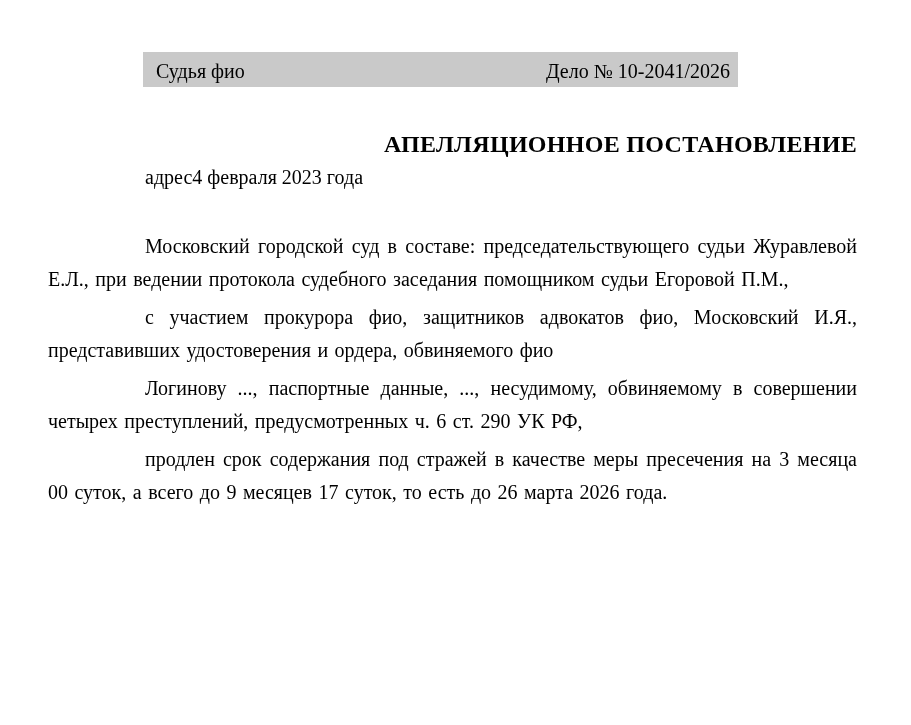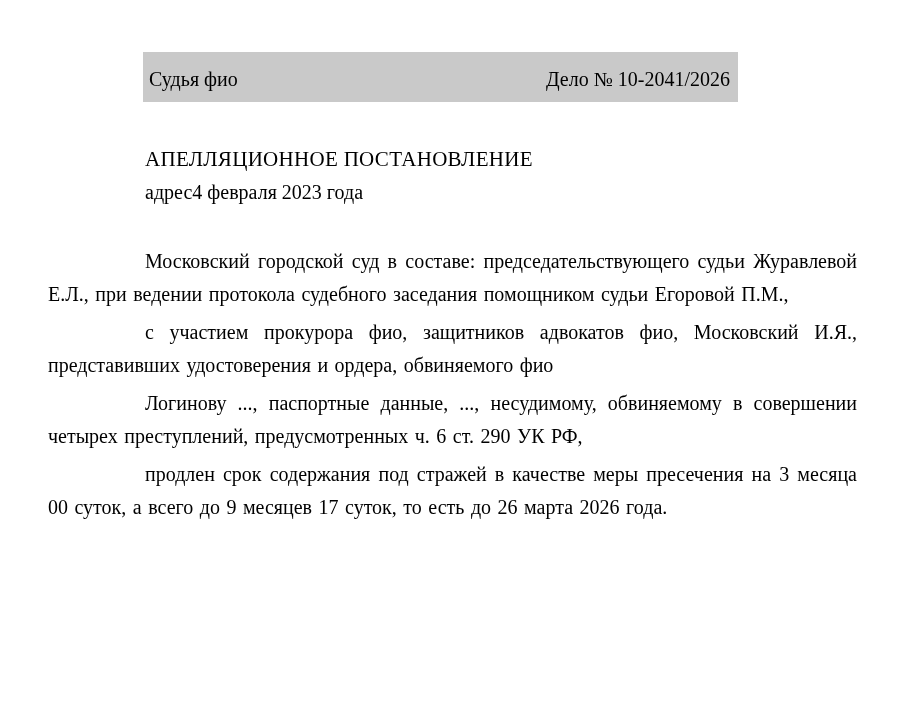"Судья фио" .header-bar { height: 50px -> 35px; padding: 3px 8px 0 6px -> 3px 8px 0 13px }
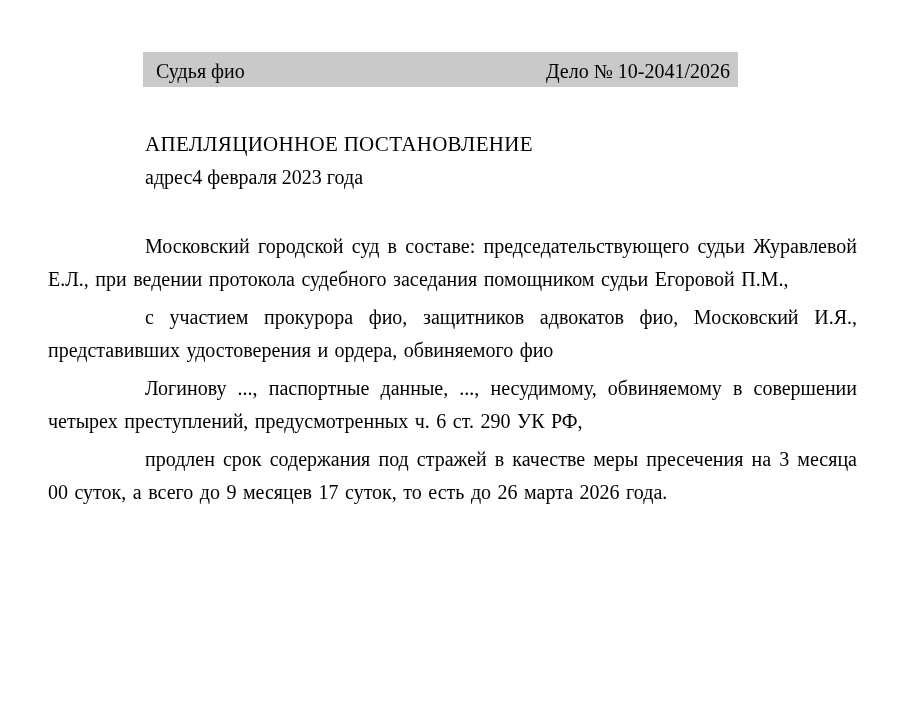"АПЕЛЛЯЦИОННОЕ ПОСТАНОВЛЕНИЕ" .doc-title { font-size: 21px -> 24px; font-weight: 400 -> 700; text-align: left -> right }
